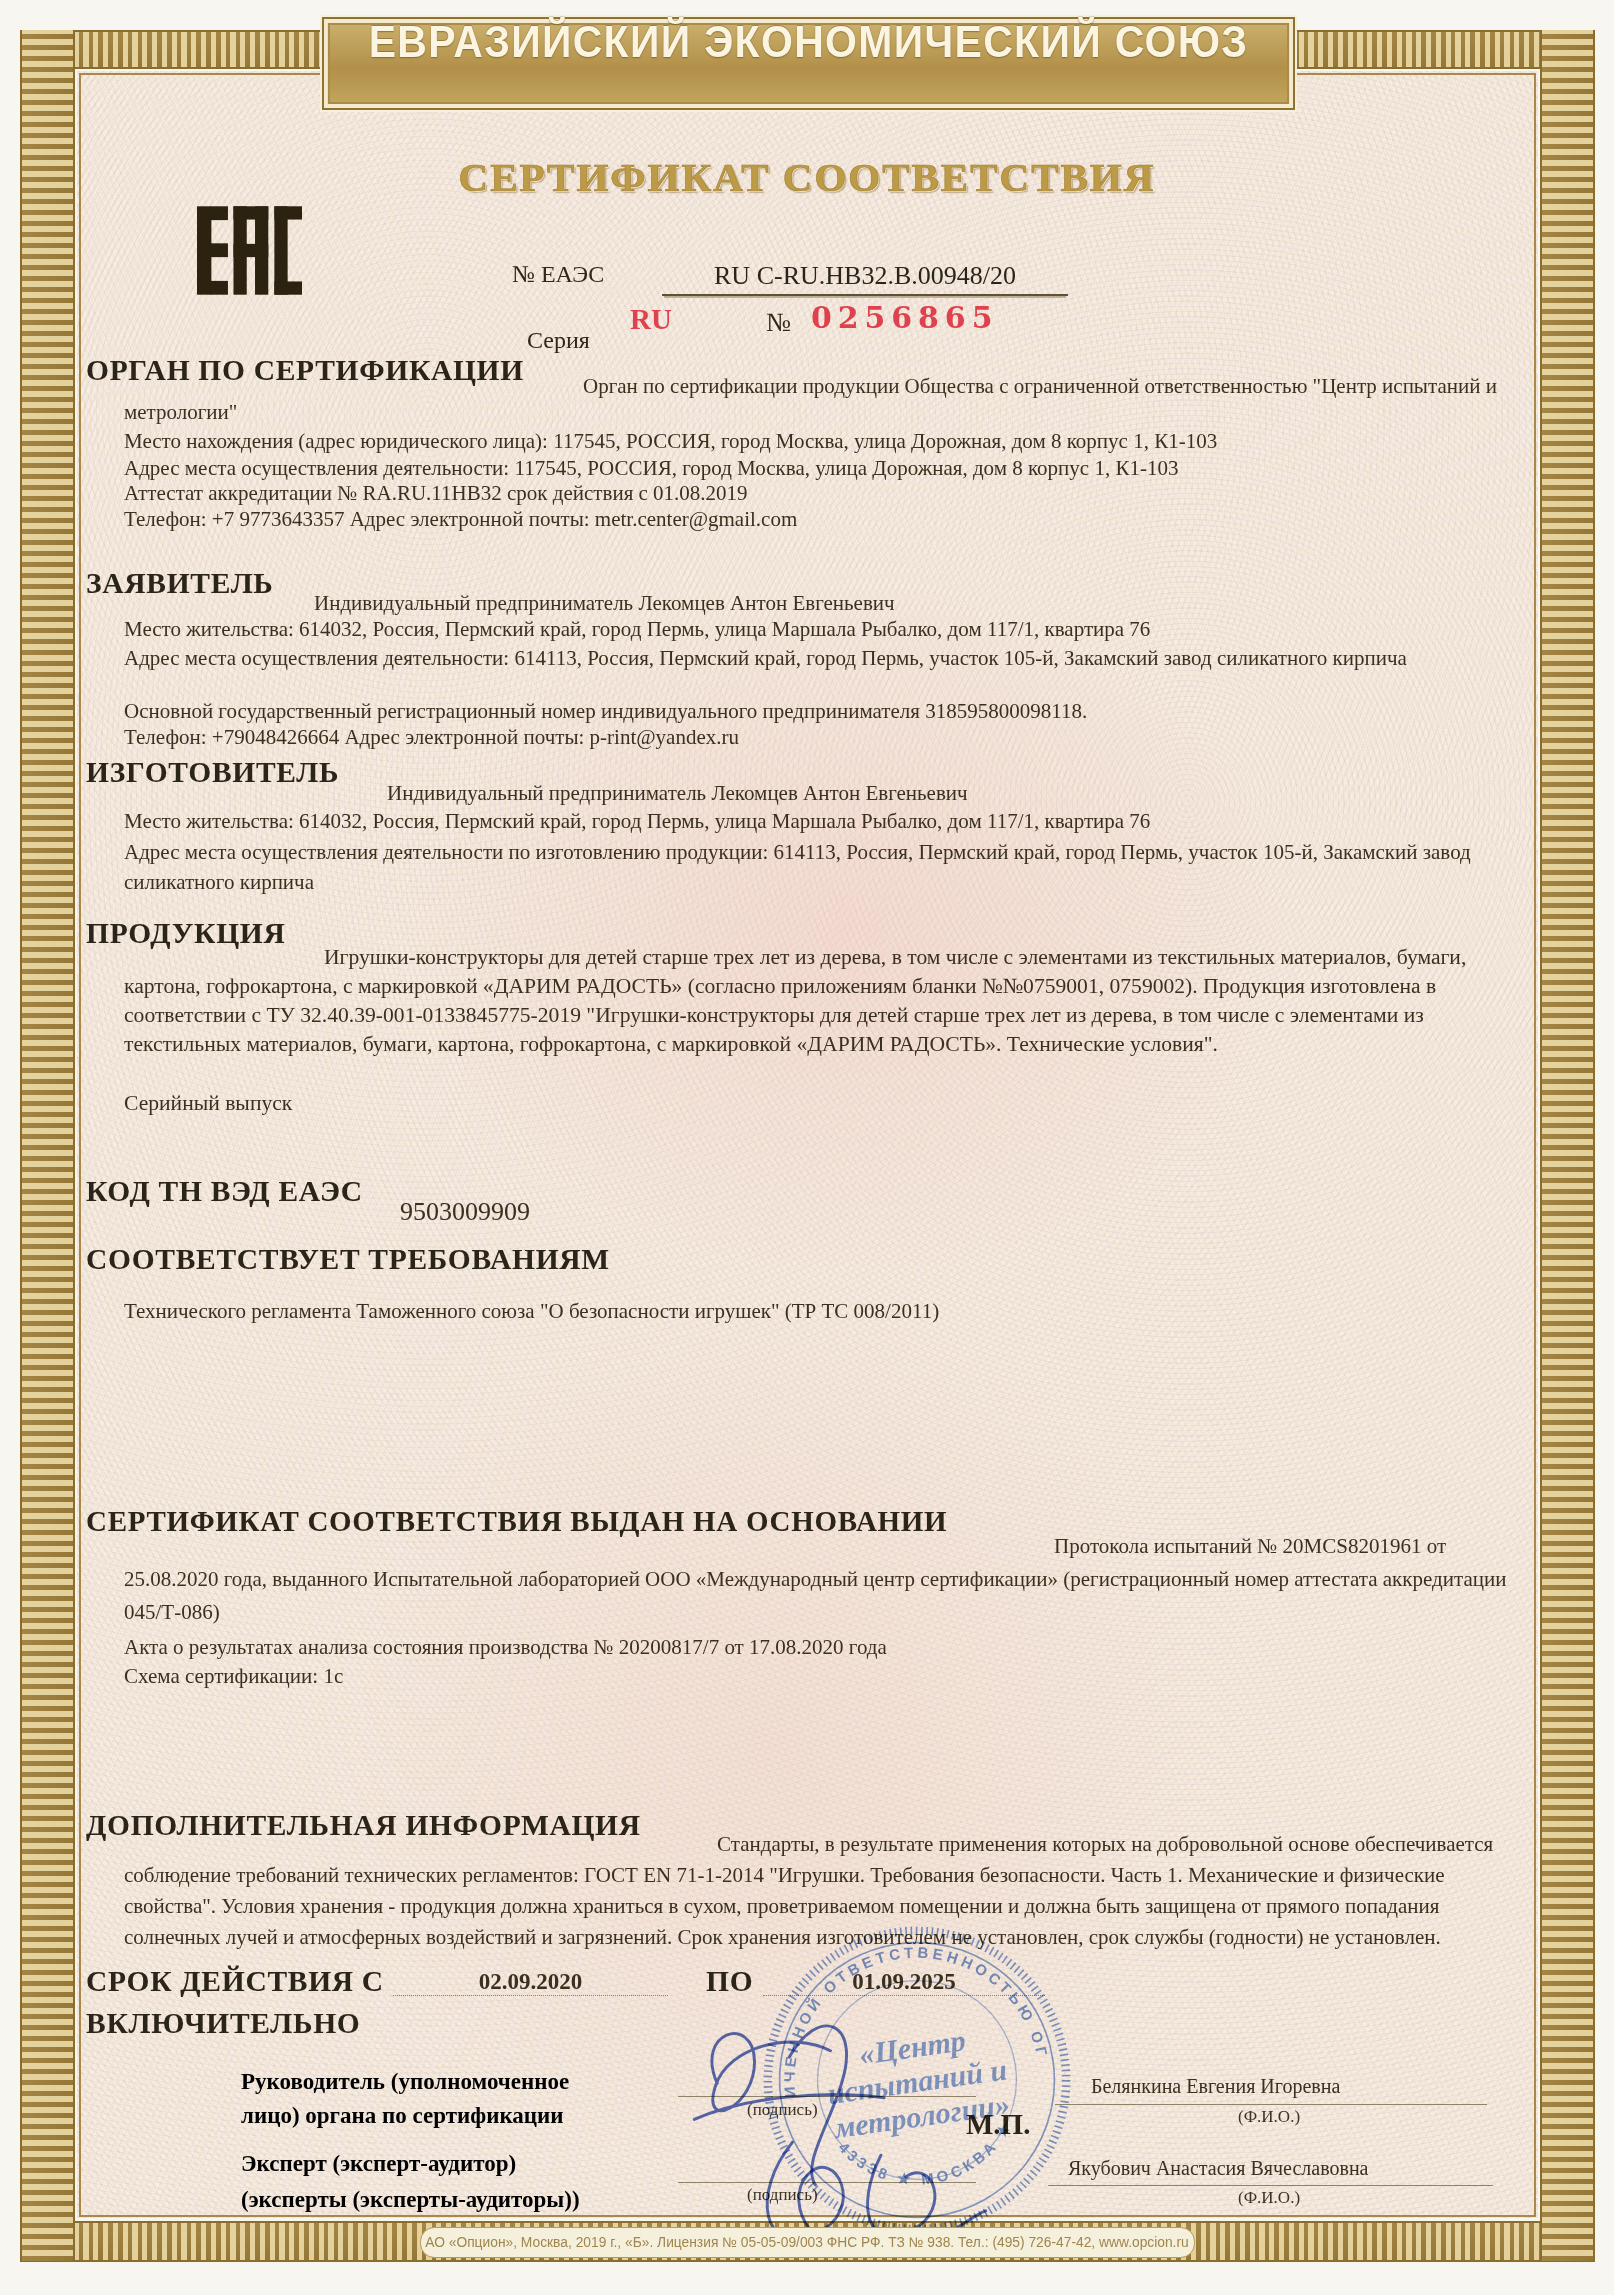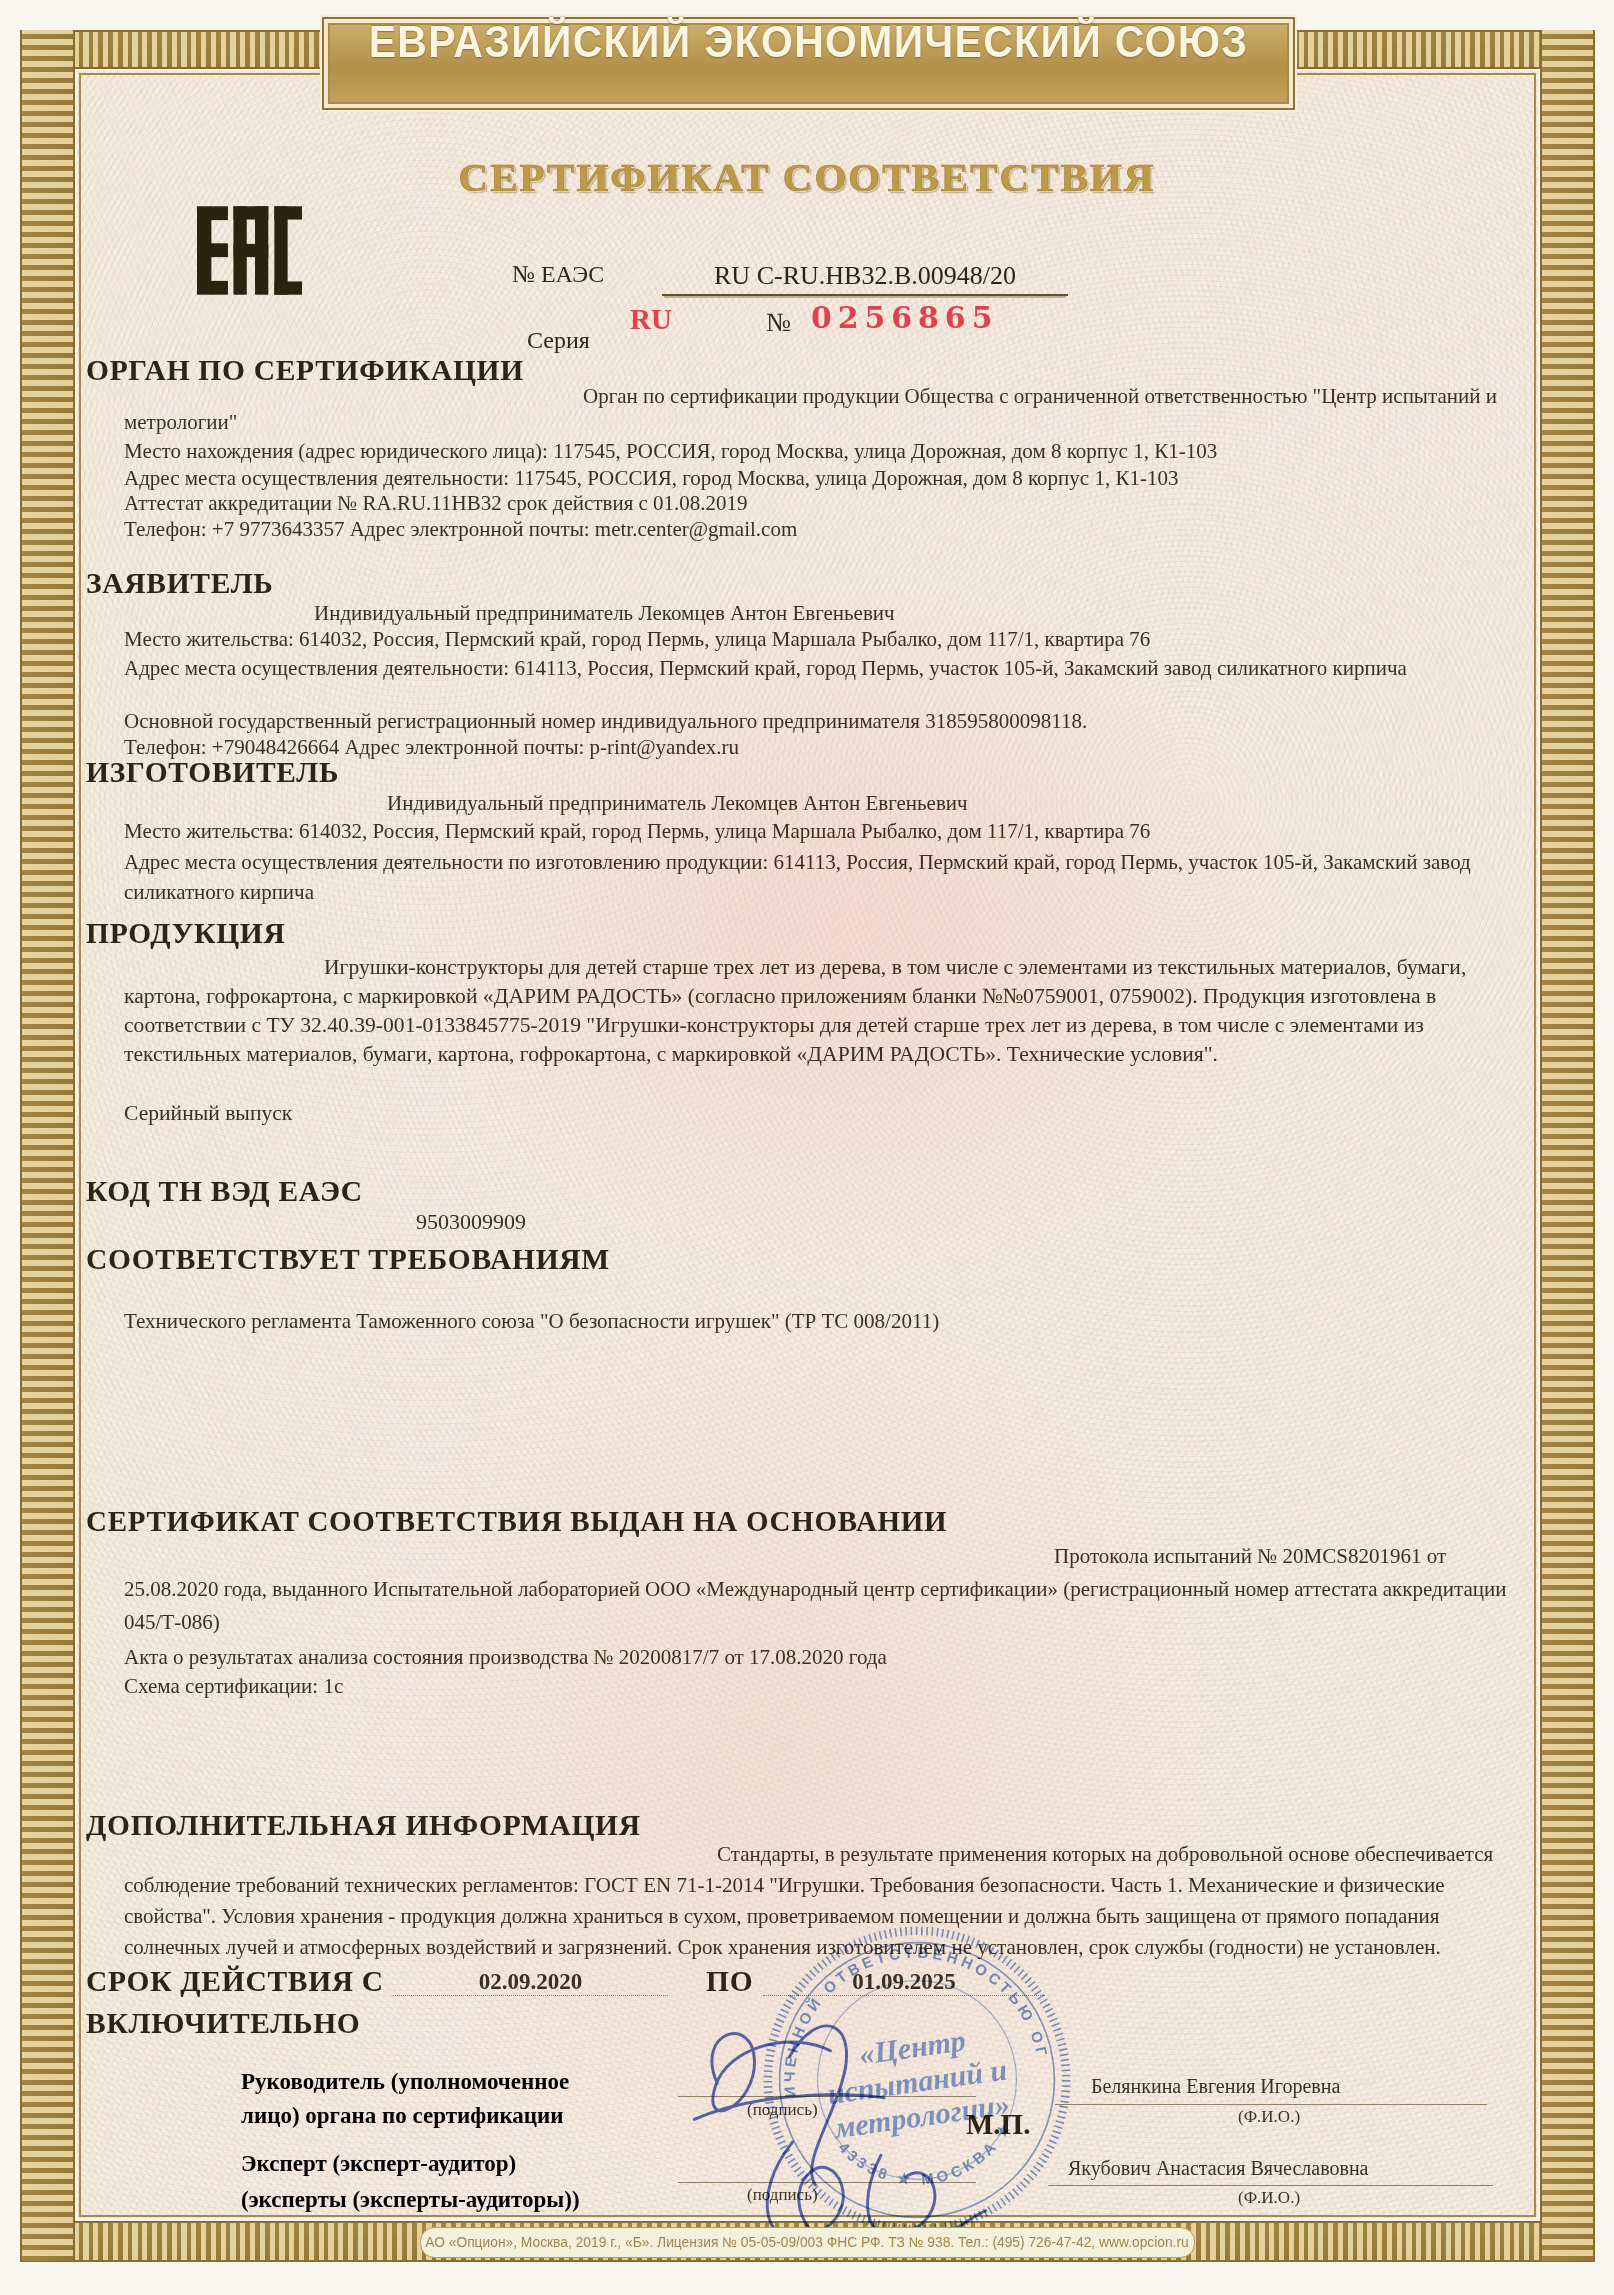"Орган по сертификации продукции Общества" .t { margin-top: 10px -> none }
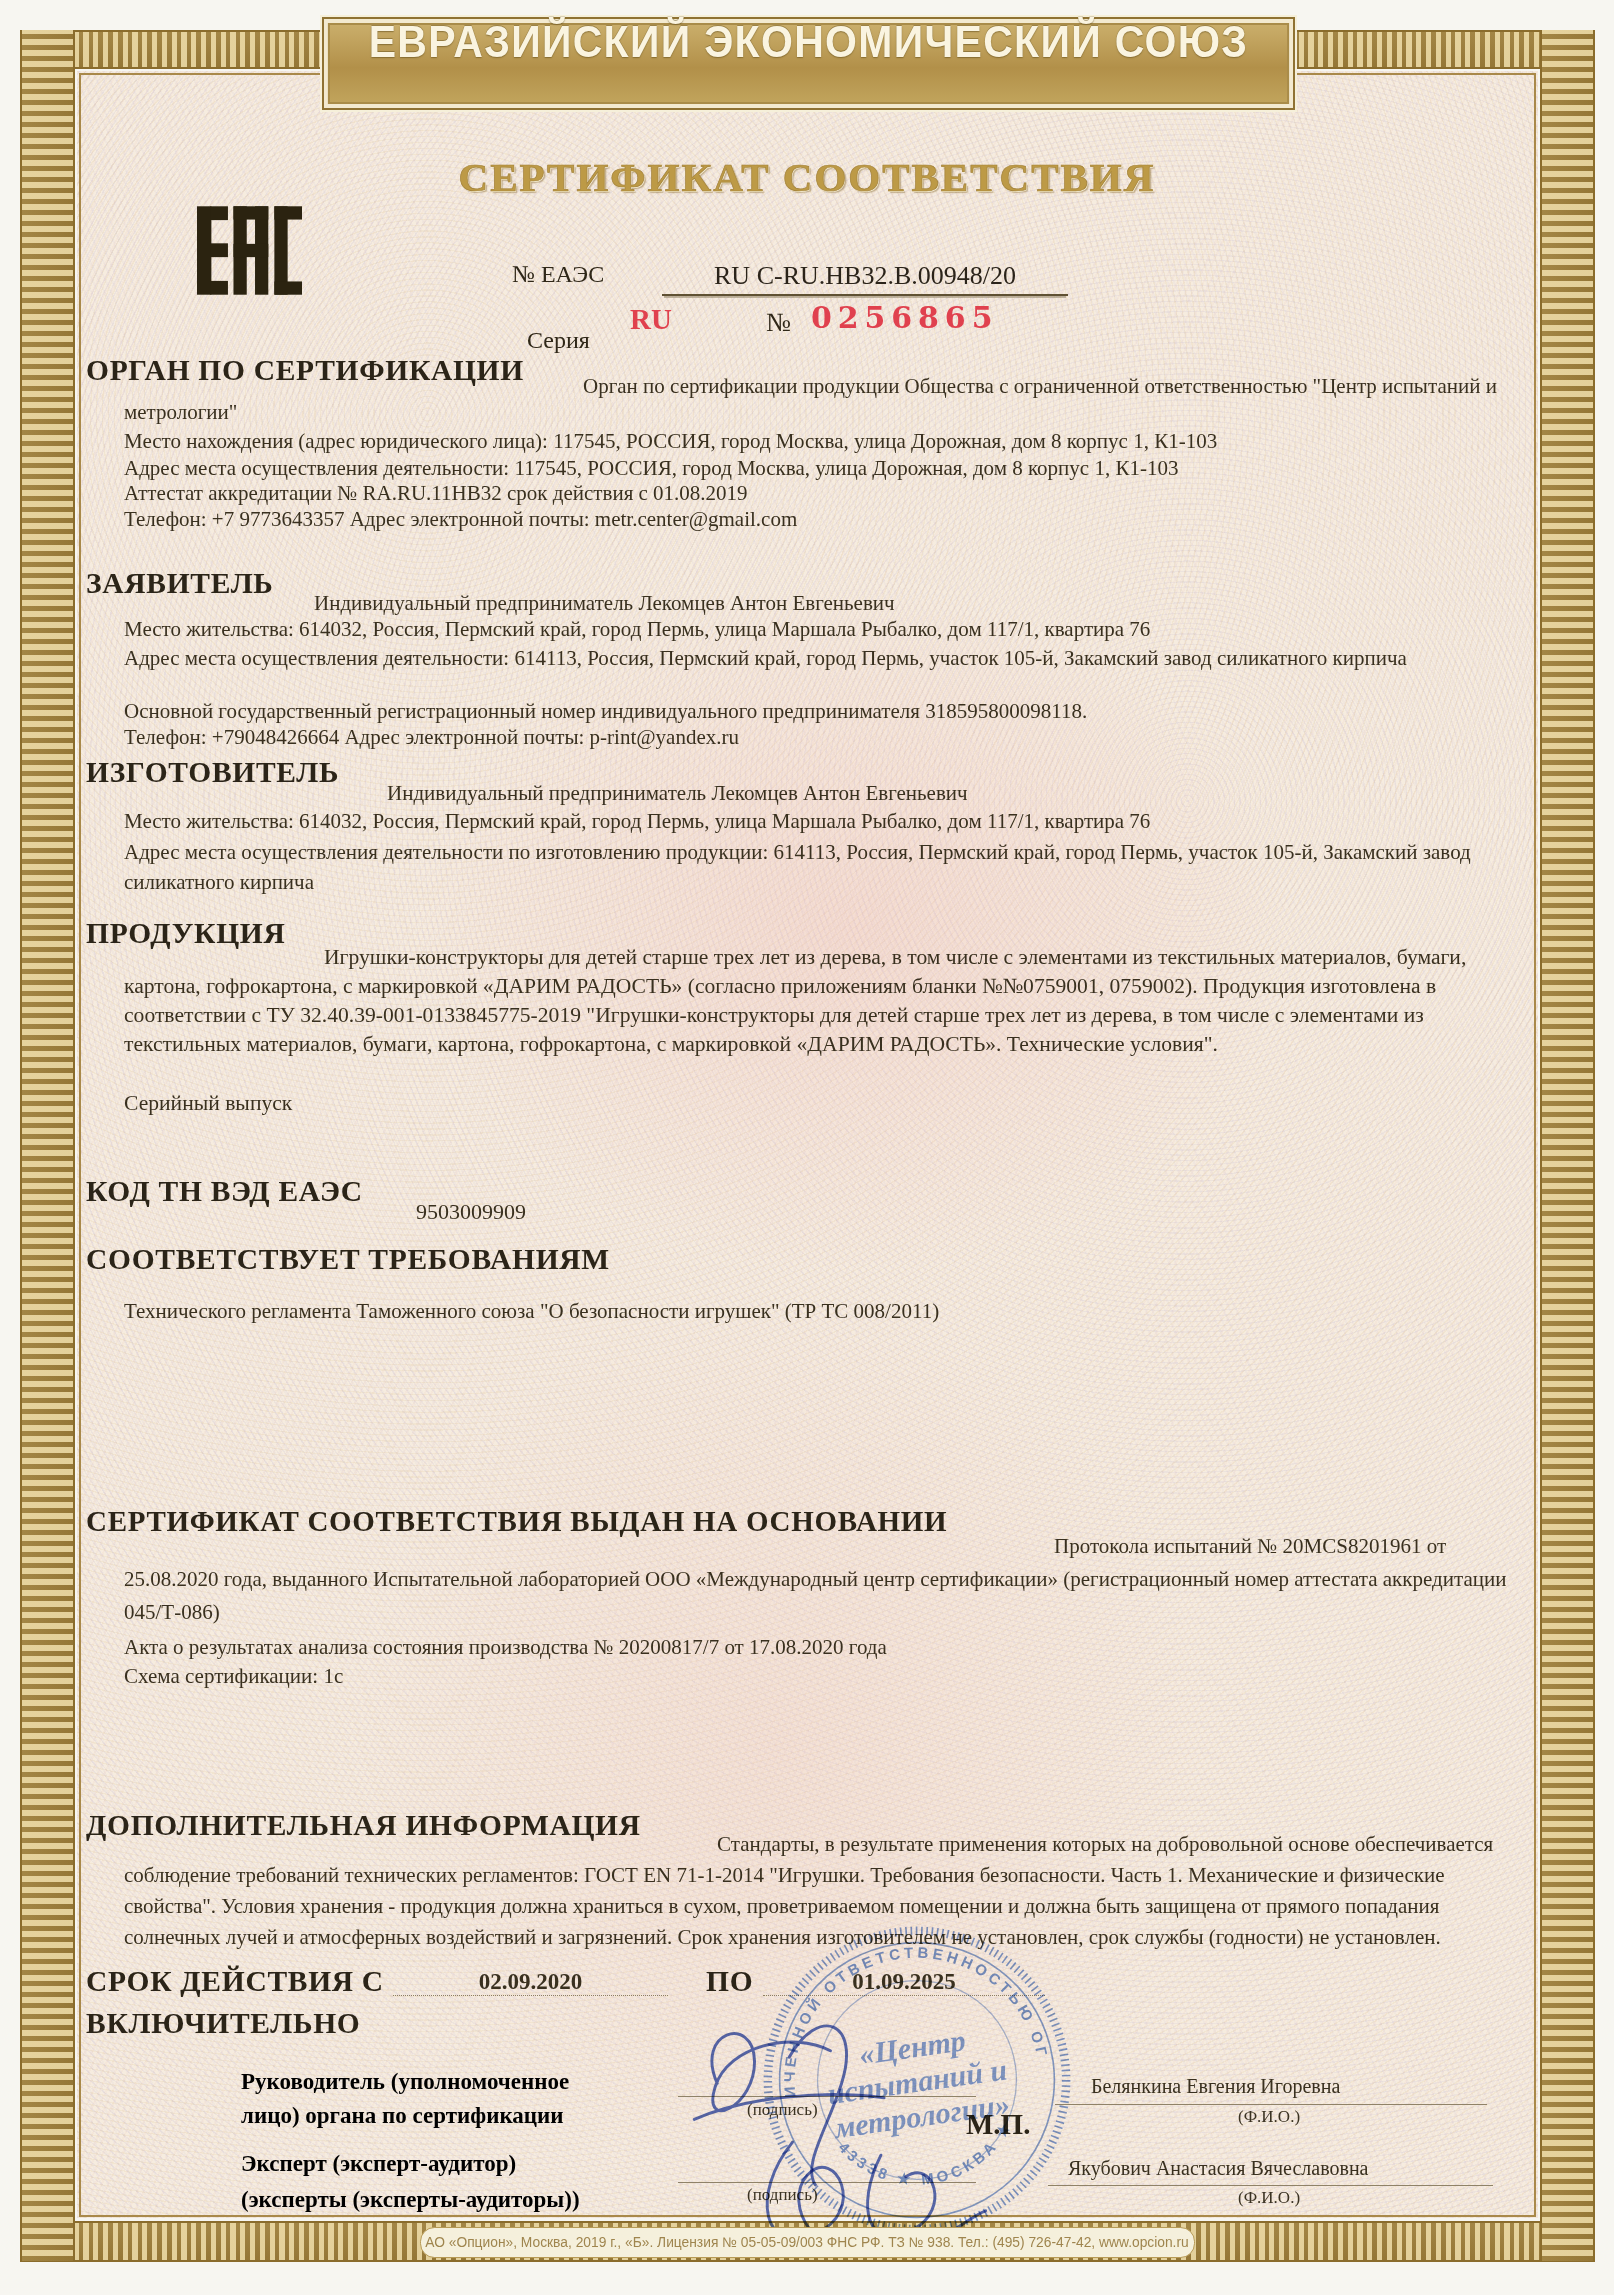"9503009909" div.abs { font-size: 22px -> 26px; left: 416px -> 400px }
